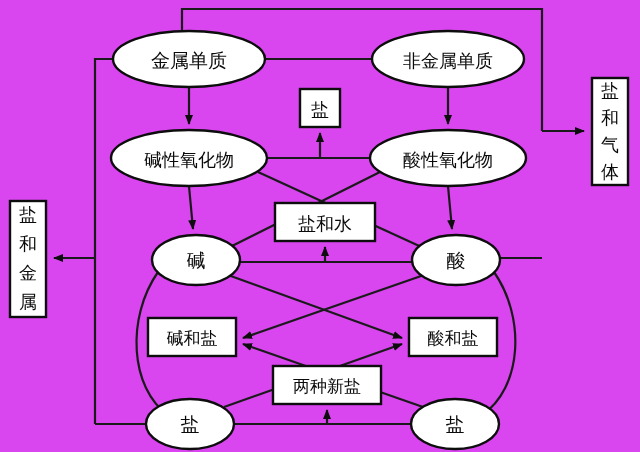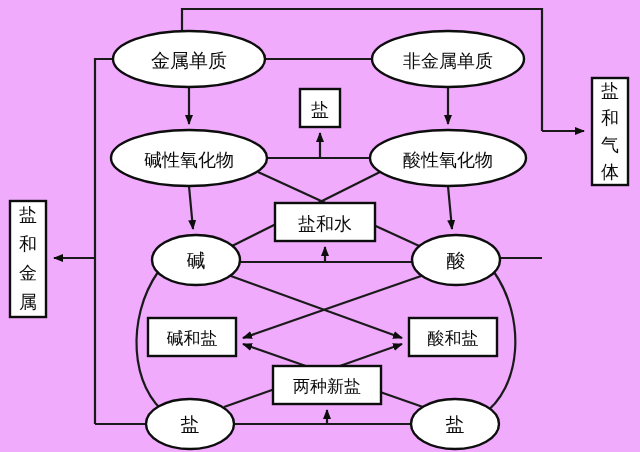"金属单质" #diagram-root { background: #f0abfc -> #d946ef }
